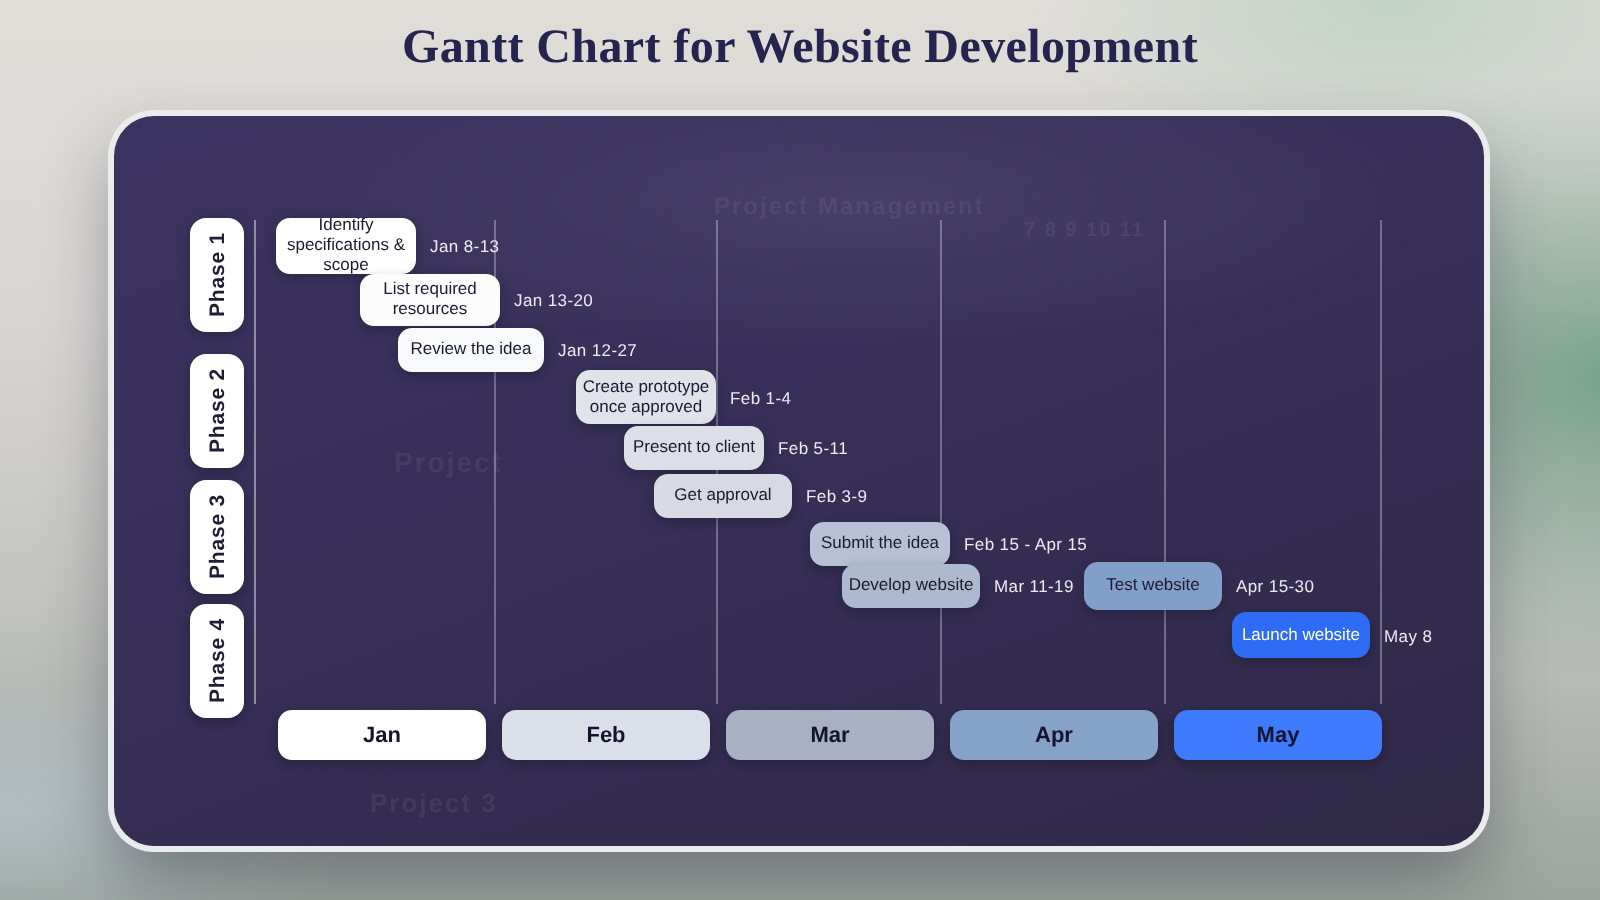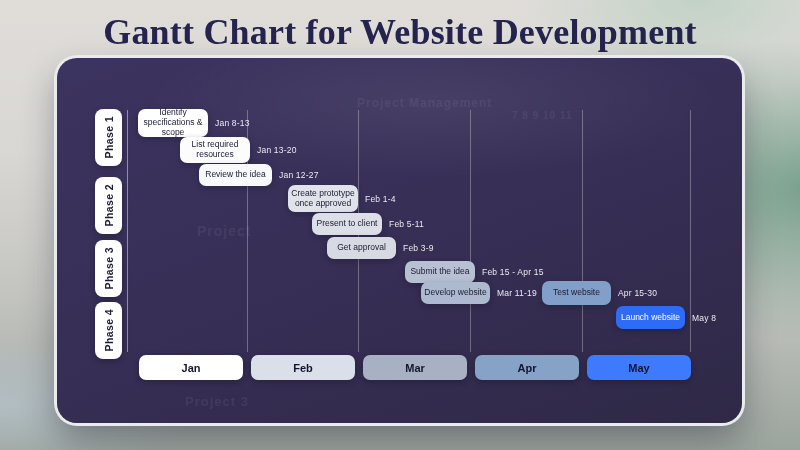"Gantt Chart for Website Development" .page-title { font-size: 36px -> 24px }
